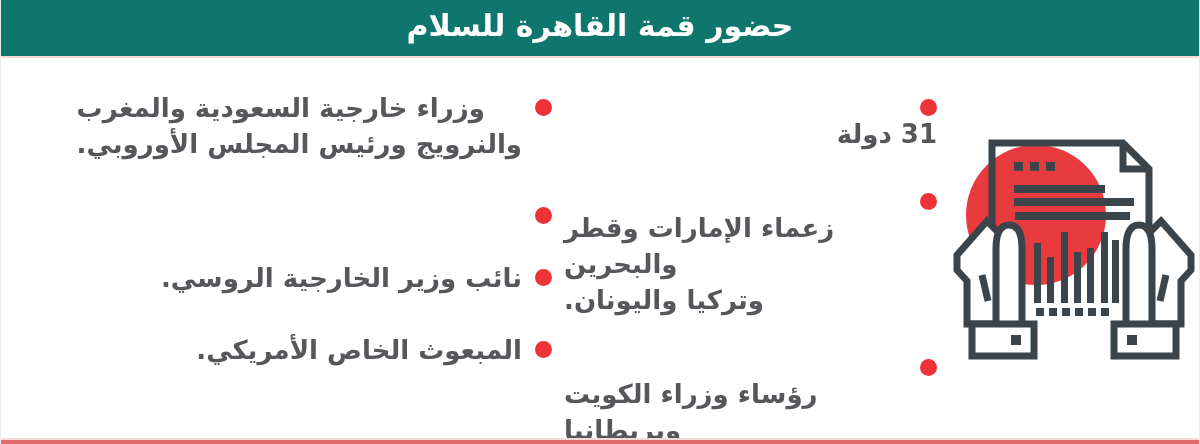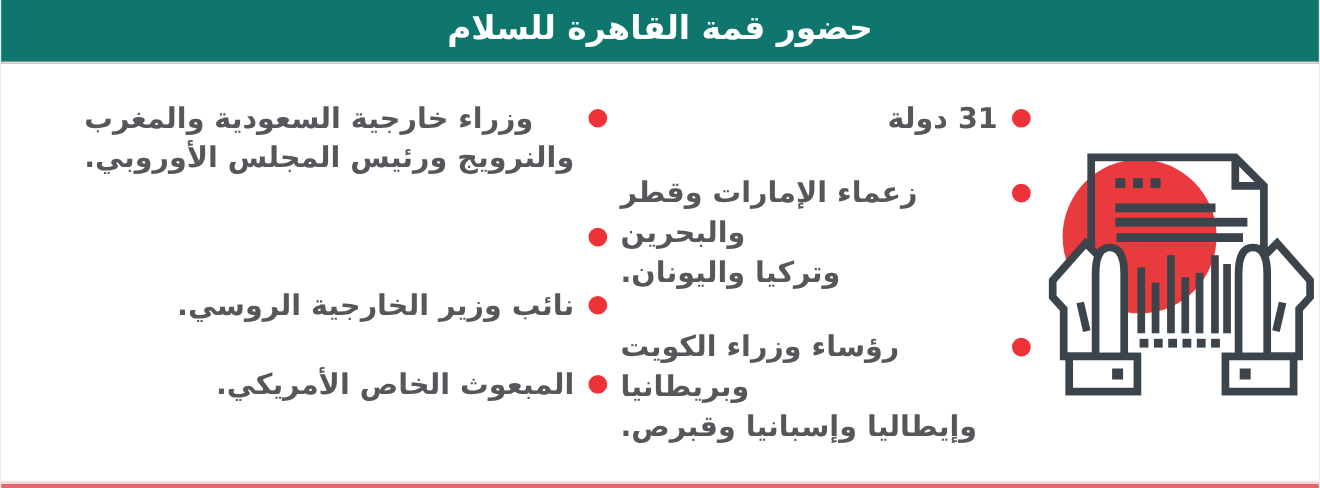"31 دولة" .col-stats .item { flex-direction: none -> column }
